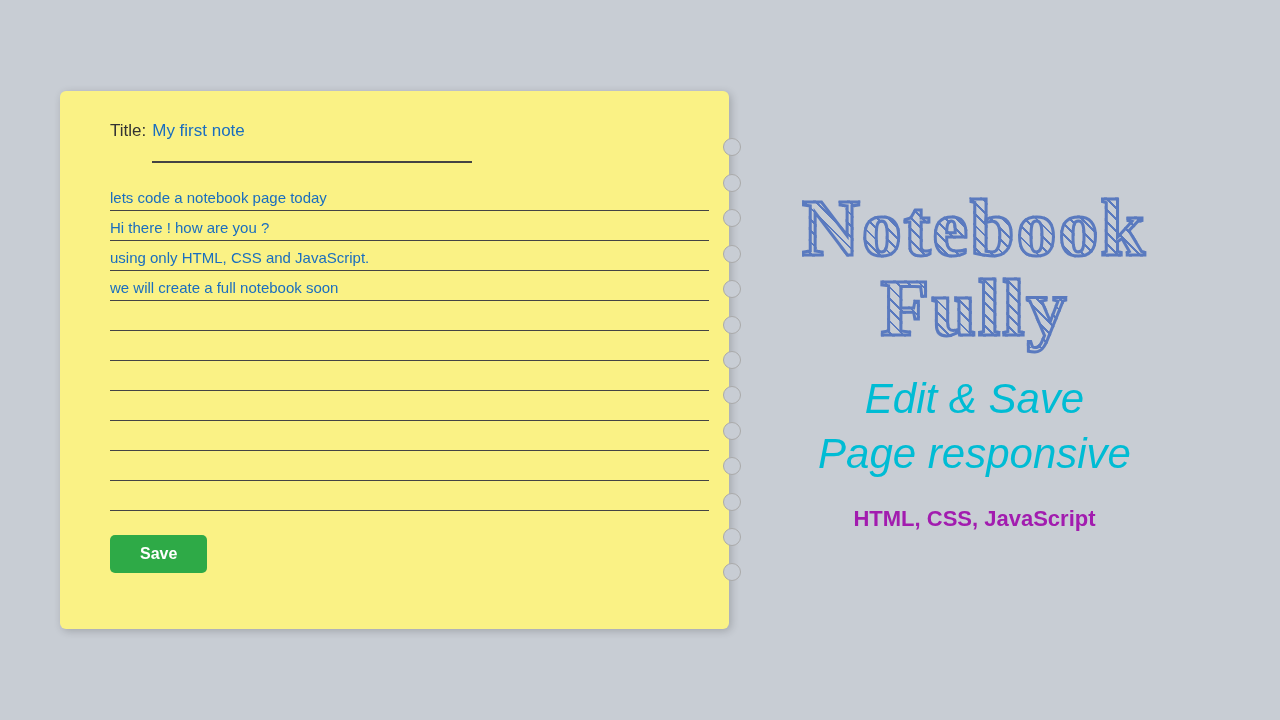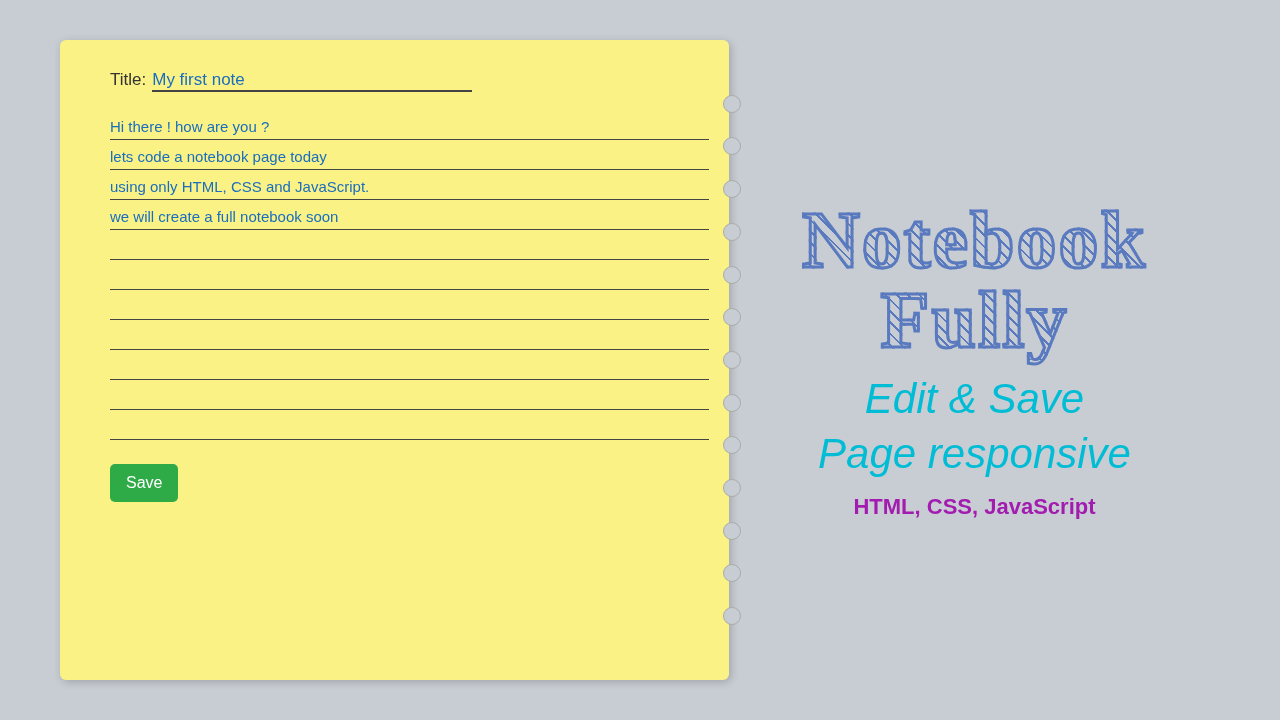"Title:" .notebook-container { height: 640px -> 538px }
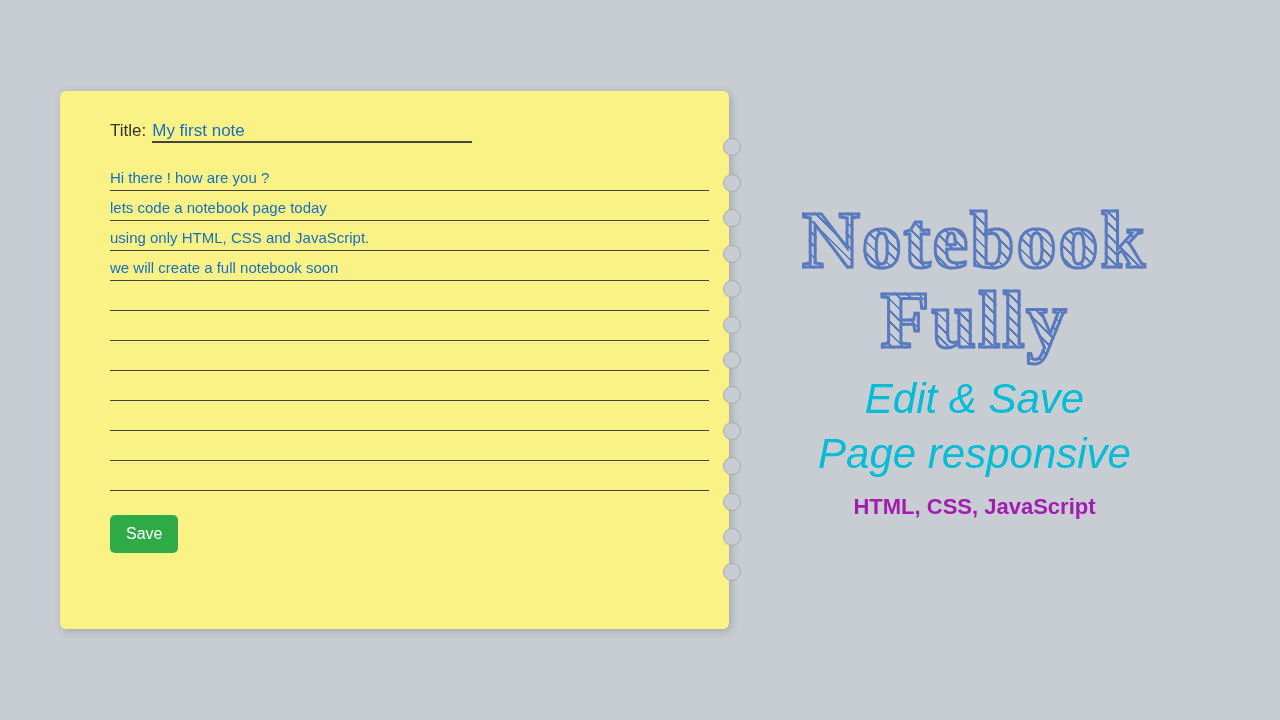"My first note" .title-input { padding-bottom: 0 -> 20px }
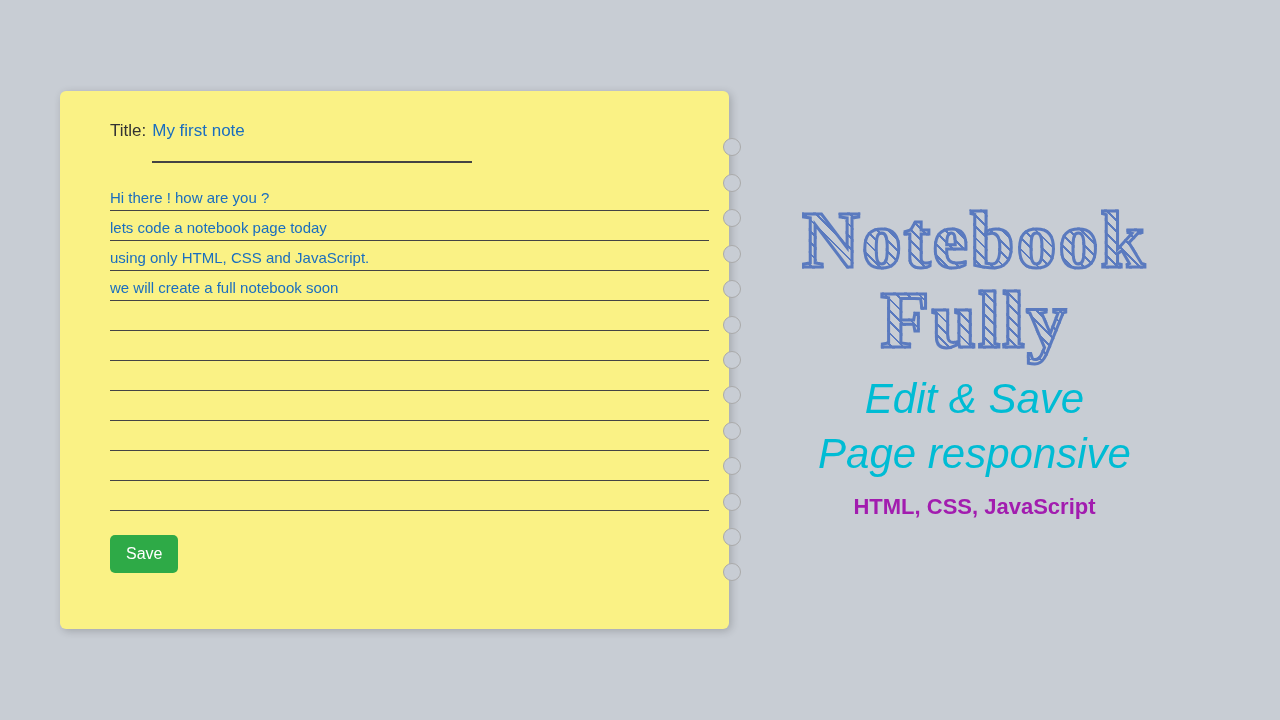"Hi there ! how are" div.line-row { order: before "lets code a notebook page" -> after "lets code a notebook page" }
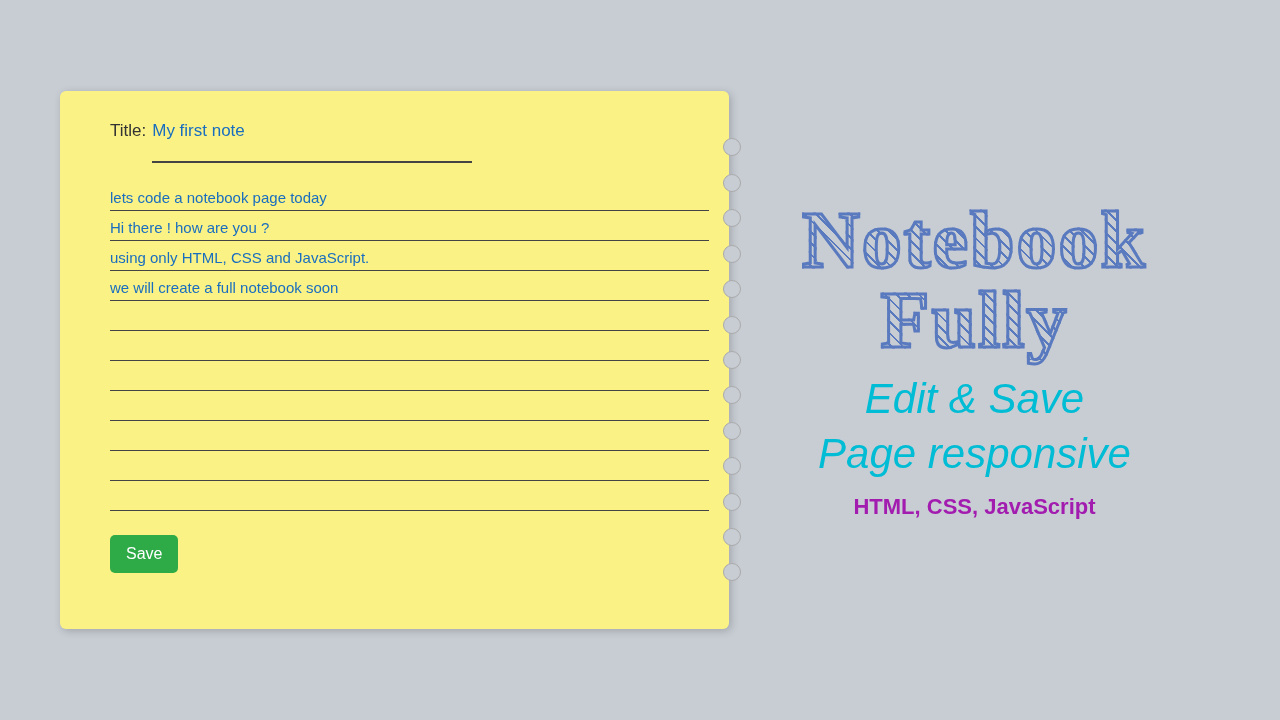"Notebook" .right-section { gap: 12px -> 24px }
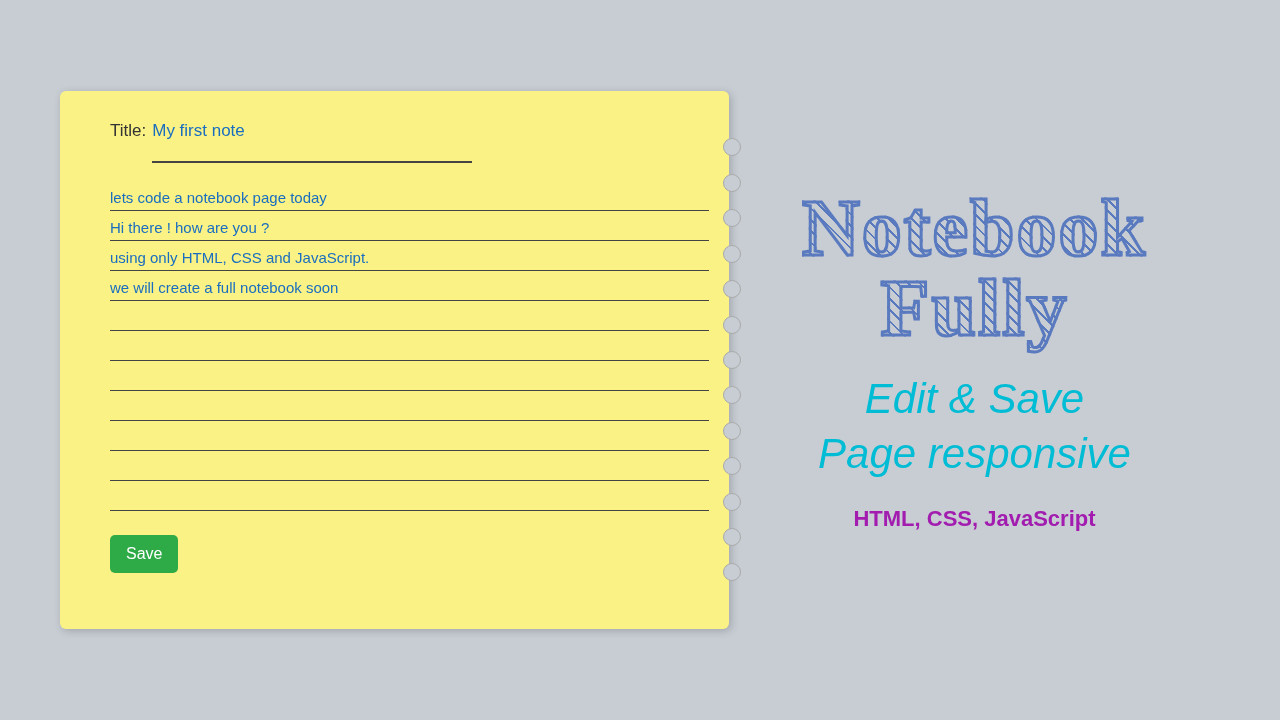"Save" .save-btn { font-weight: normal -> bold; padding: 10px 16px -> 10px 30px }
